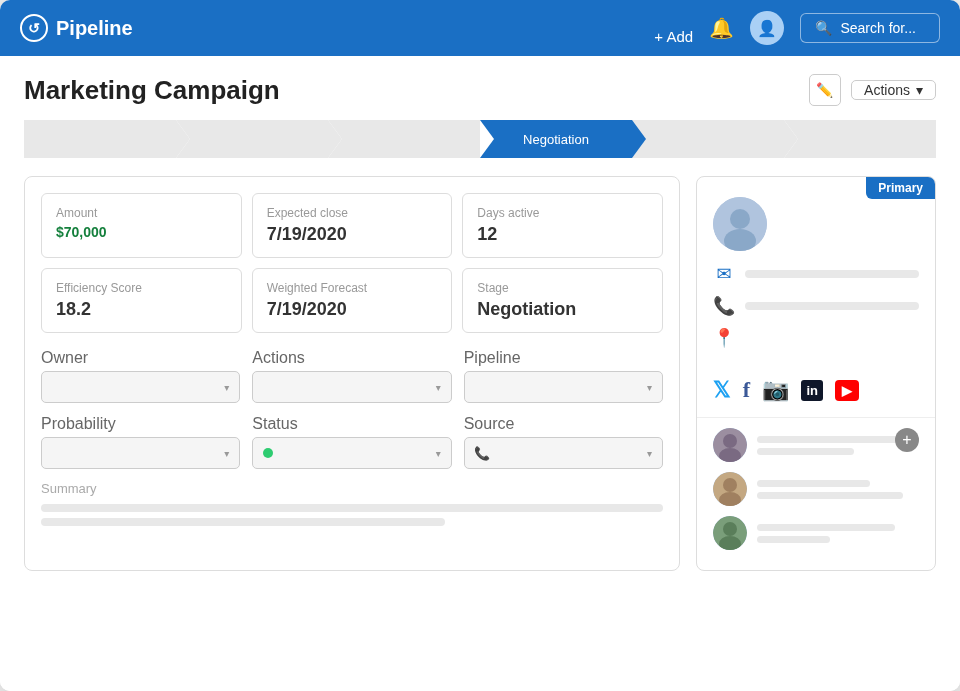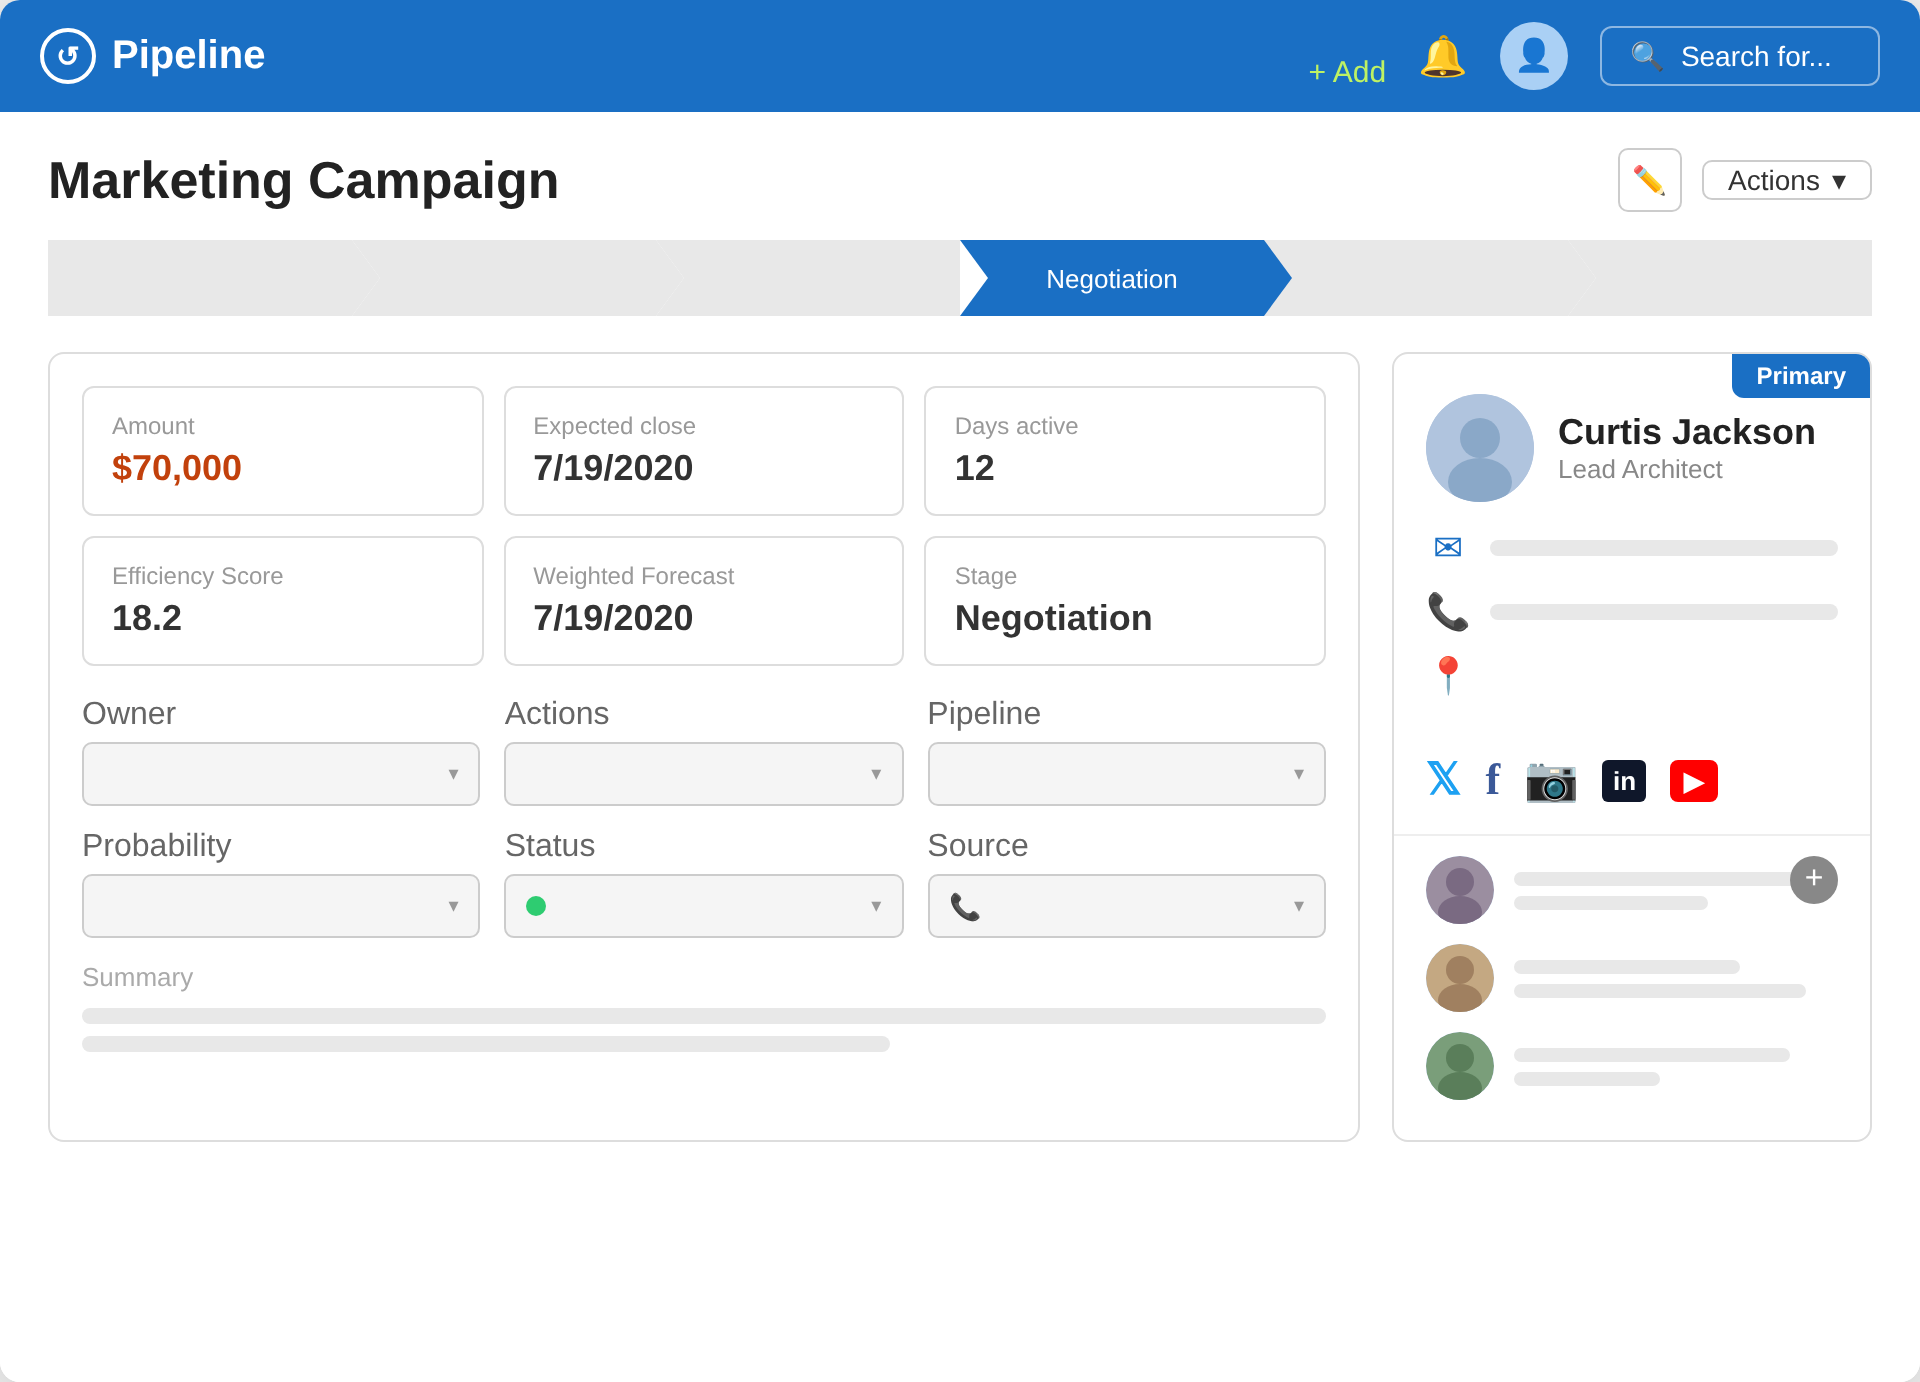"+ Add" .header-add { color: #bef264 -> #ffffff }
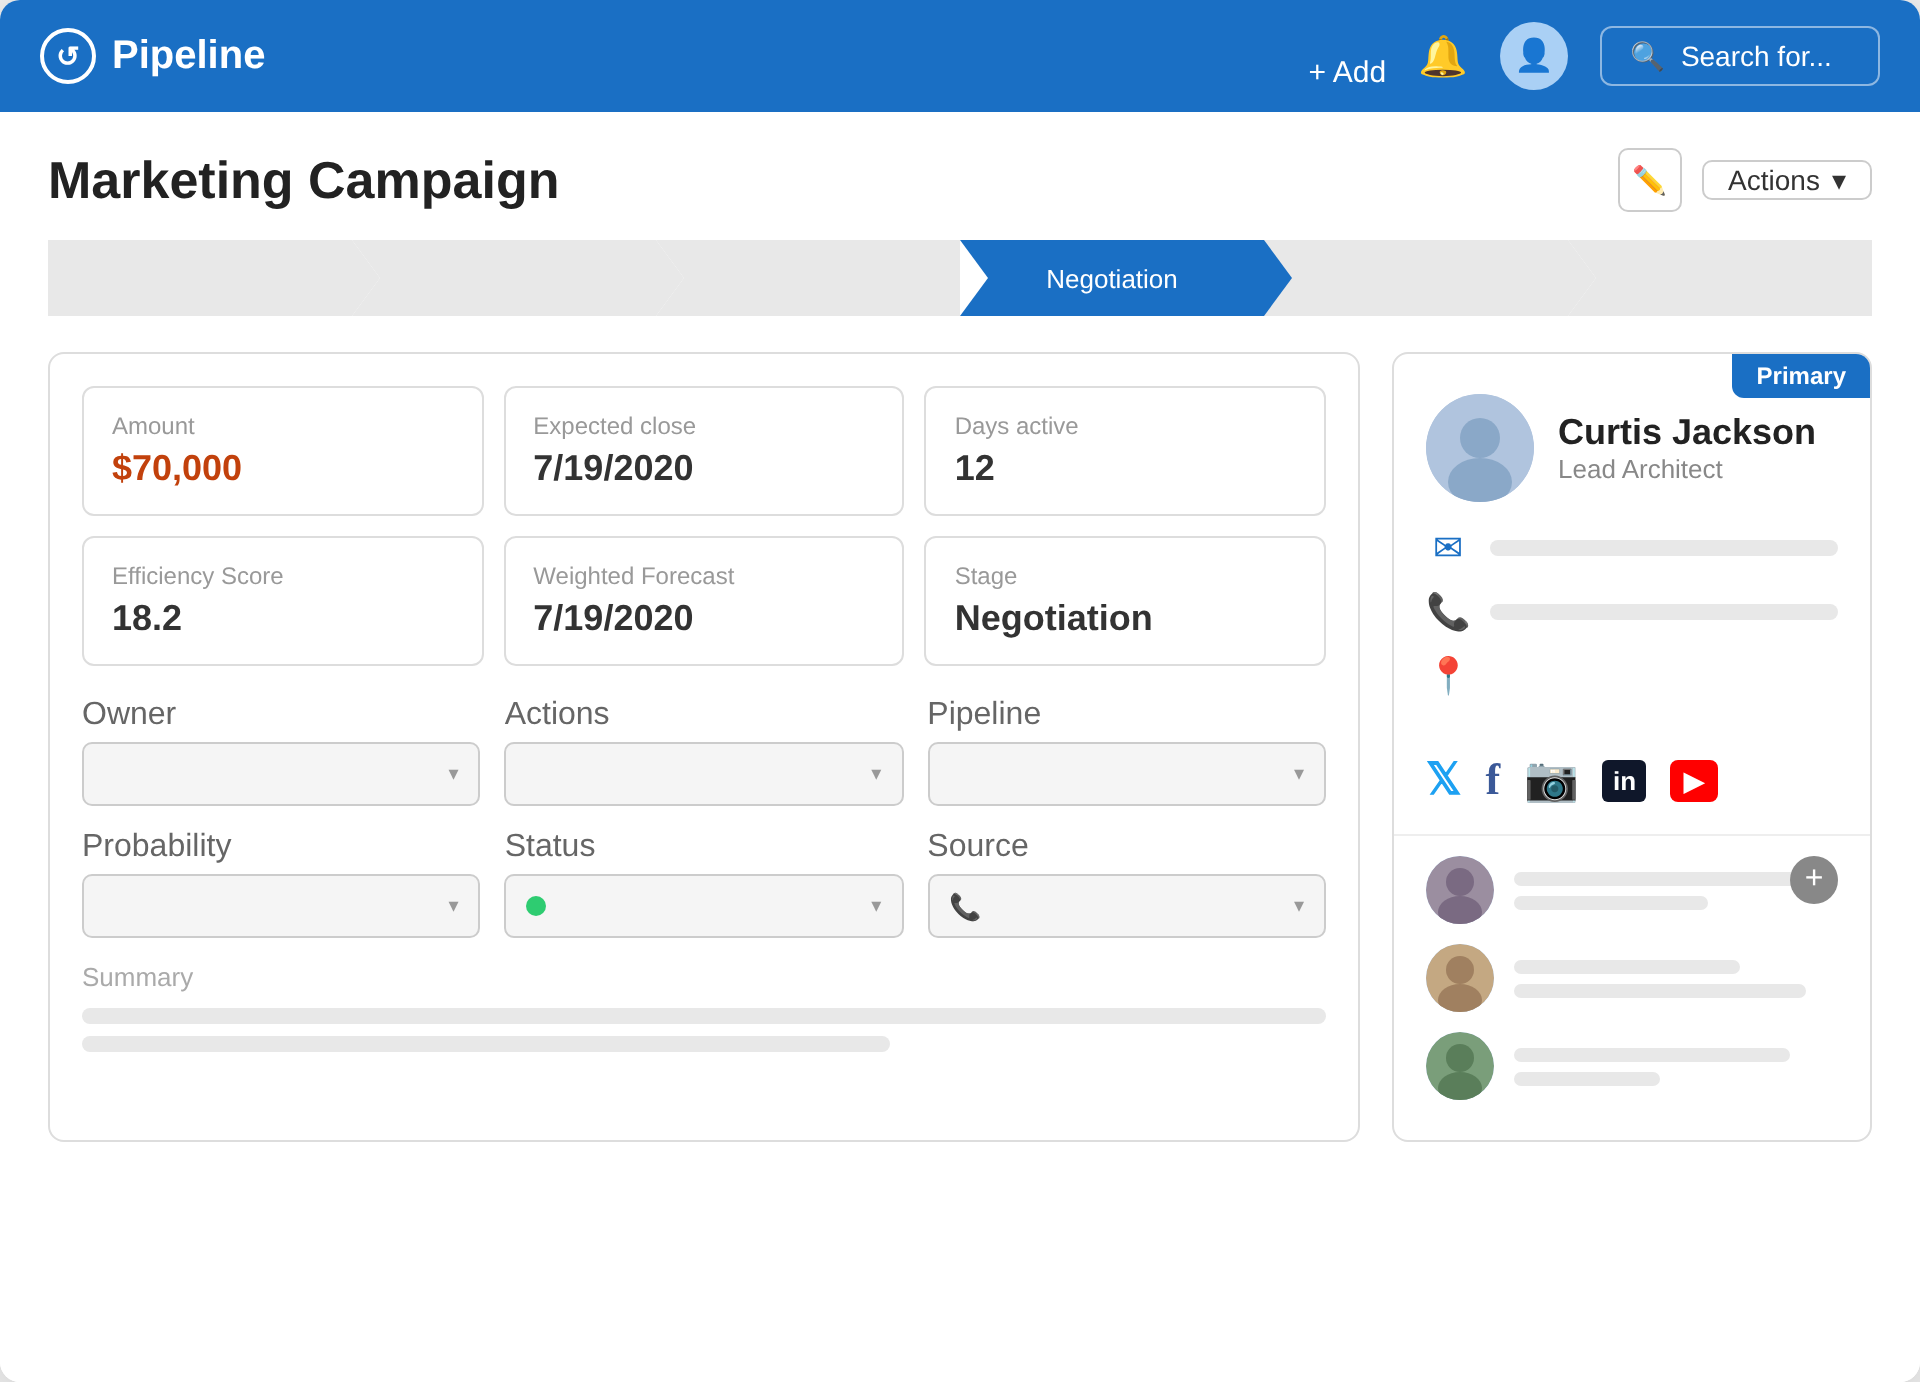"Curtis Jackson" div { html: <div> <div>Curtis Jackson</div> <div>Lead Architect</div> </div> -> none }
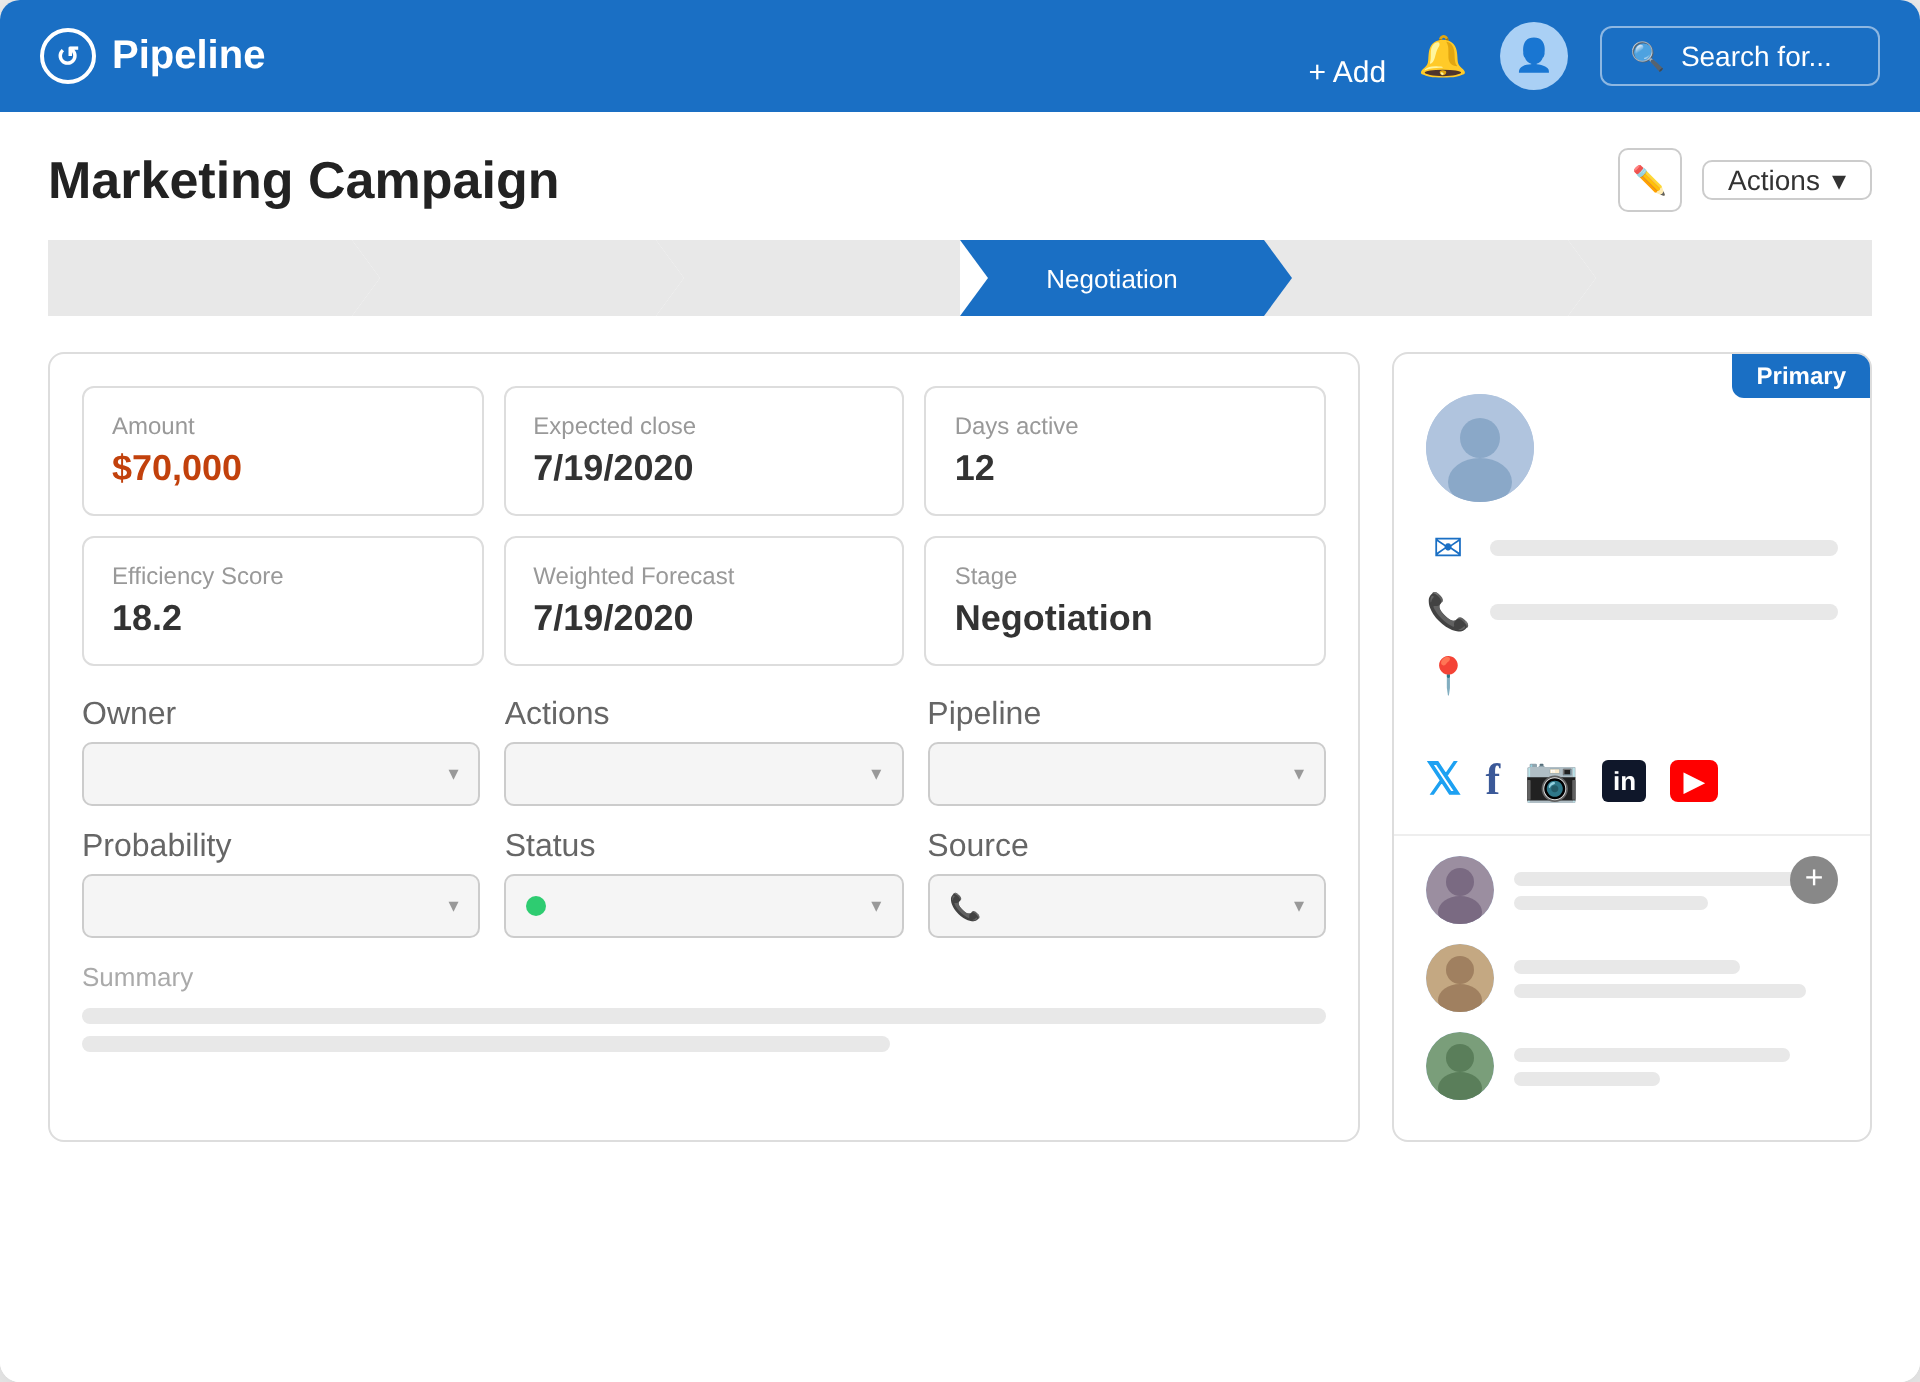"$70,000" .stat-value-green { color: #c2410c -> #15803d; font-size: 18px -> 14px }
